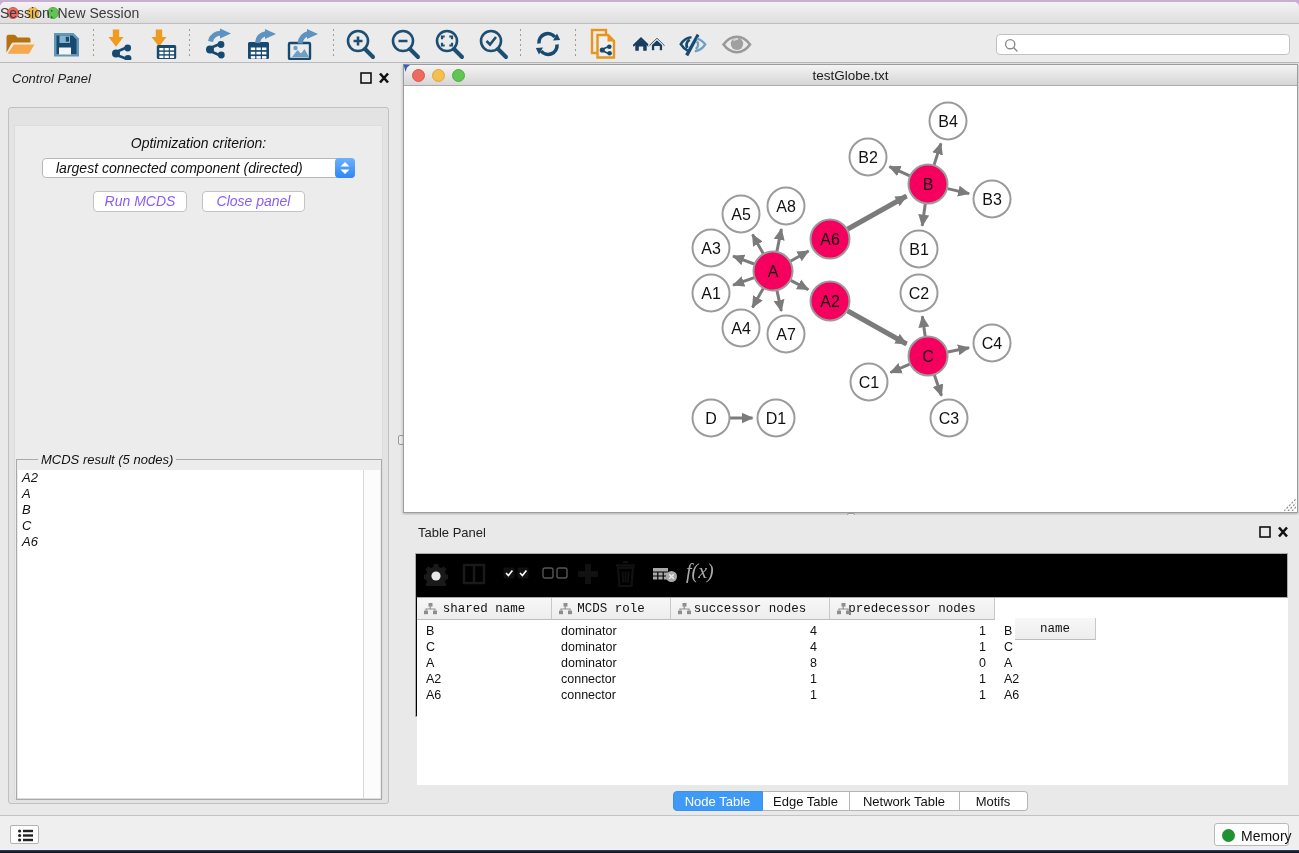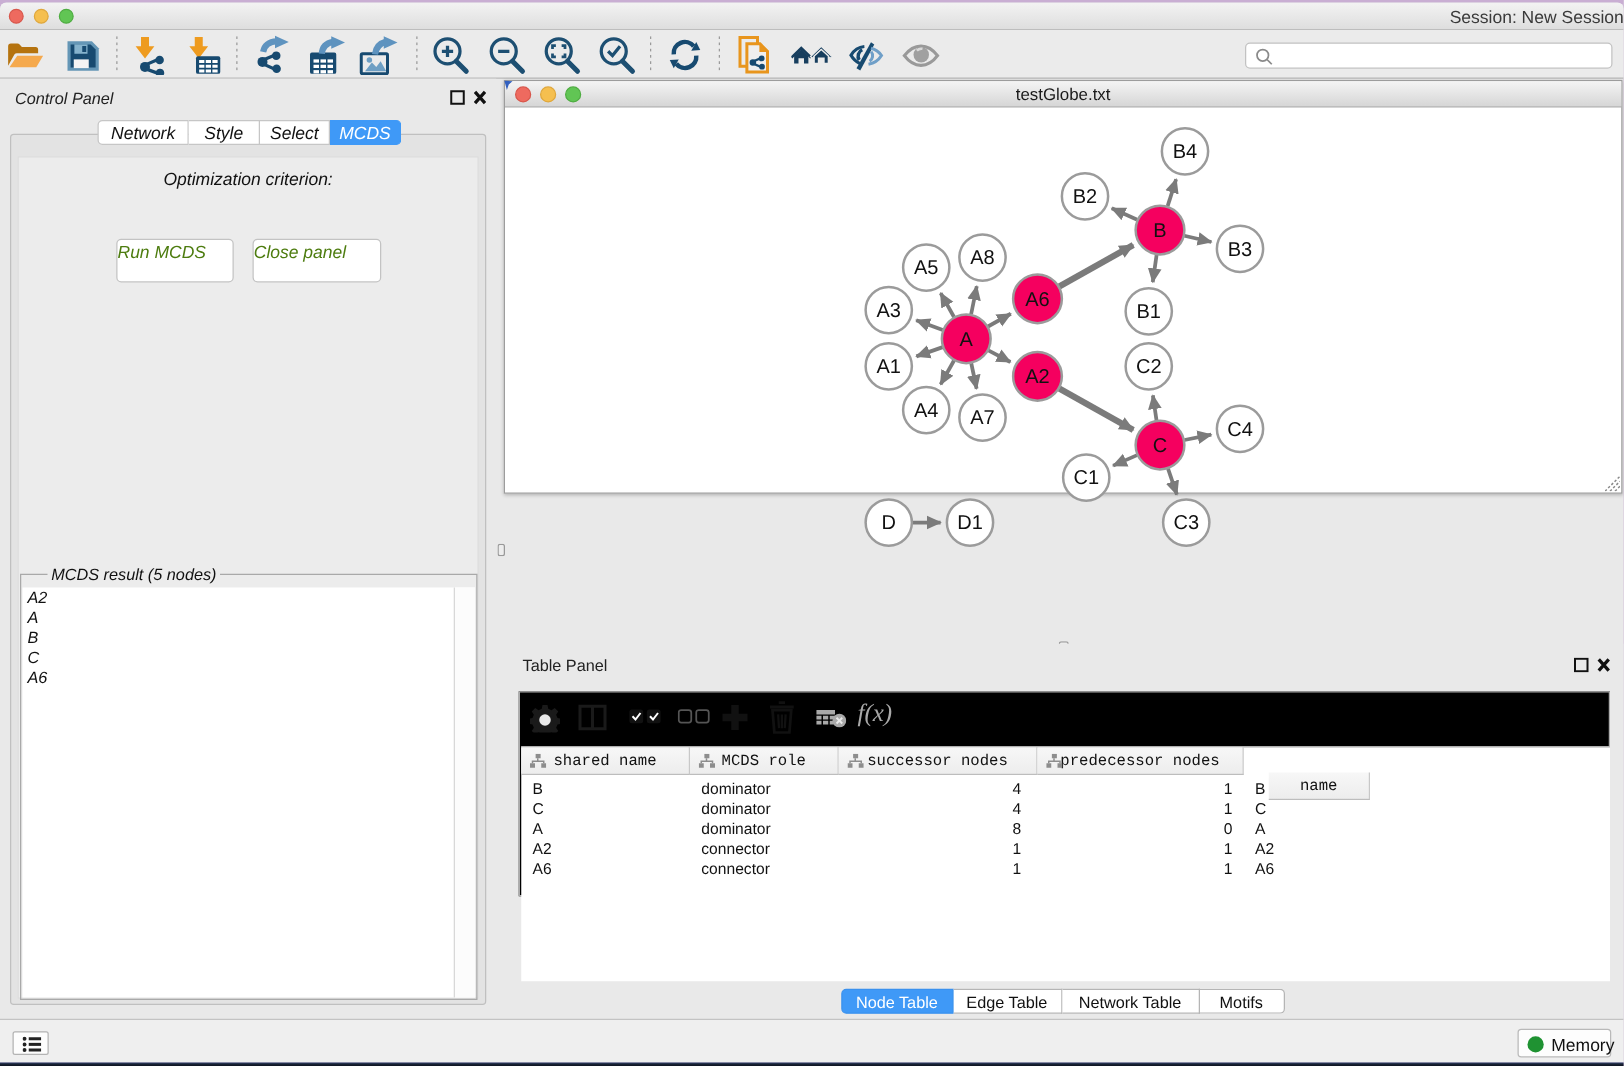"Session: New Session" #titlebar .title { text-align: right -> left }
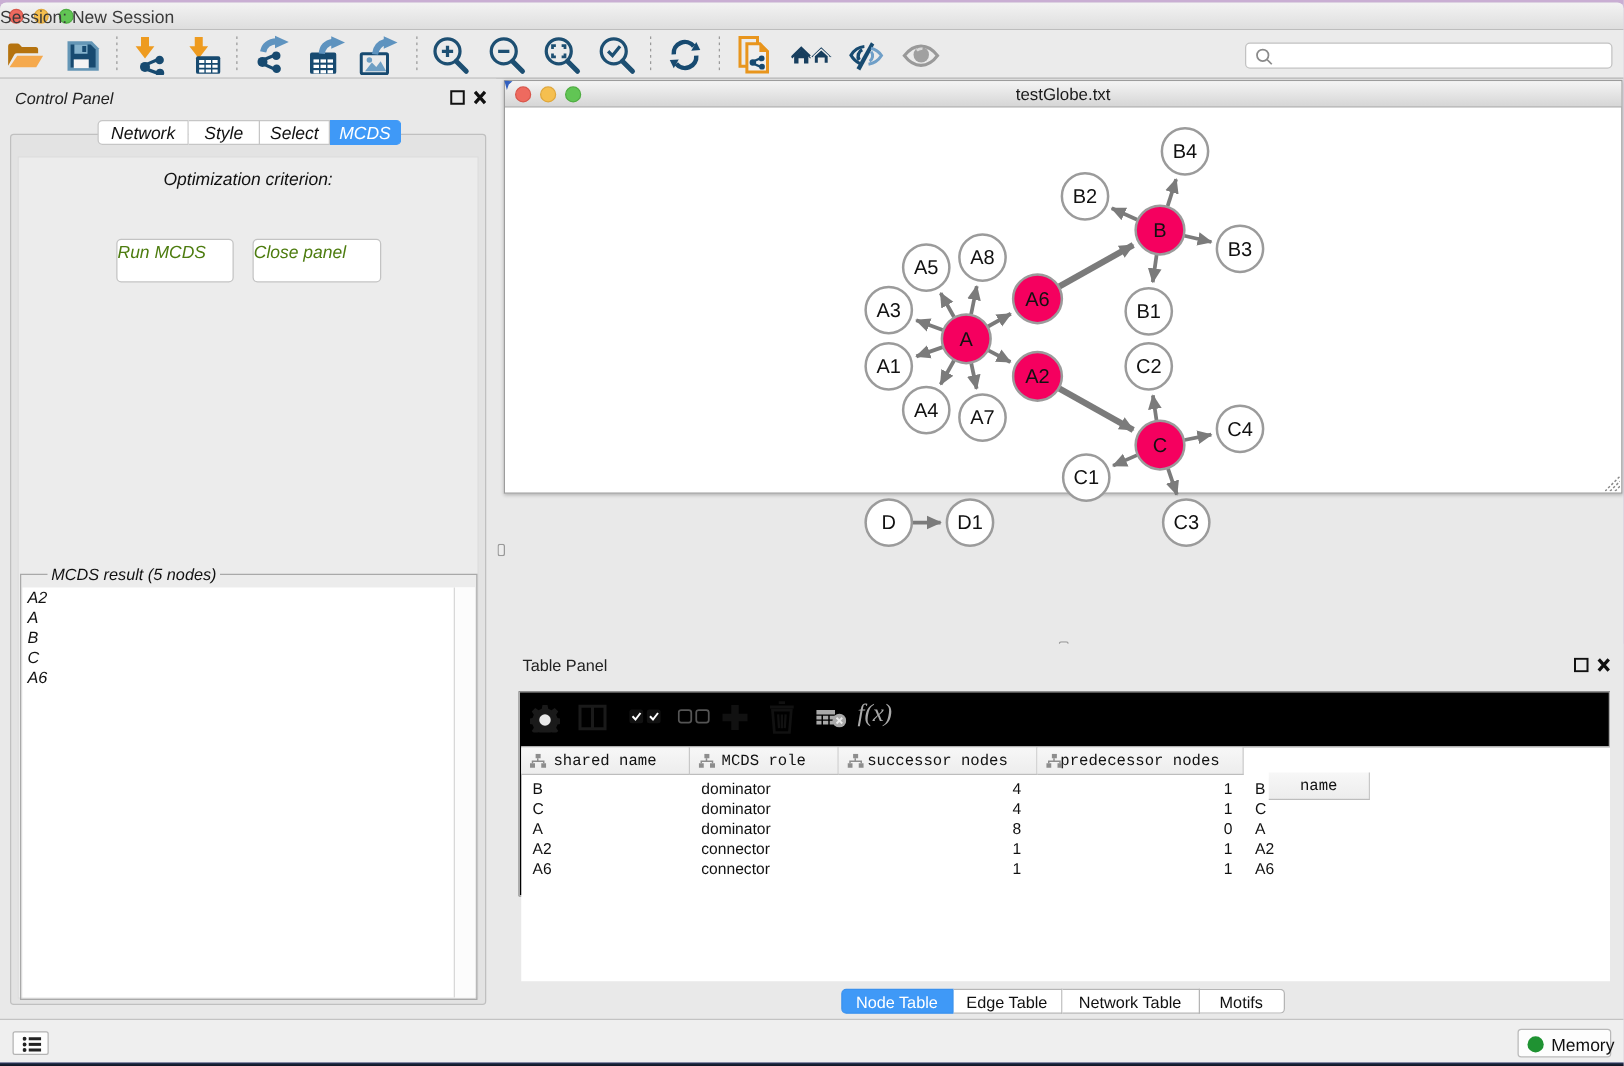"testGlobe.txt" #netwin { height: 331px -> 449px }
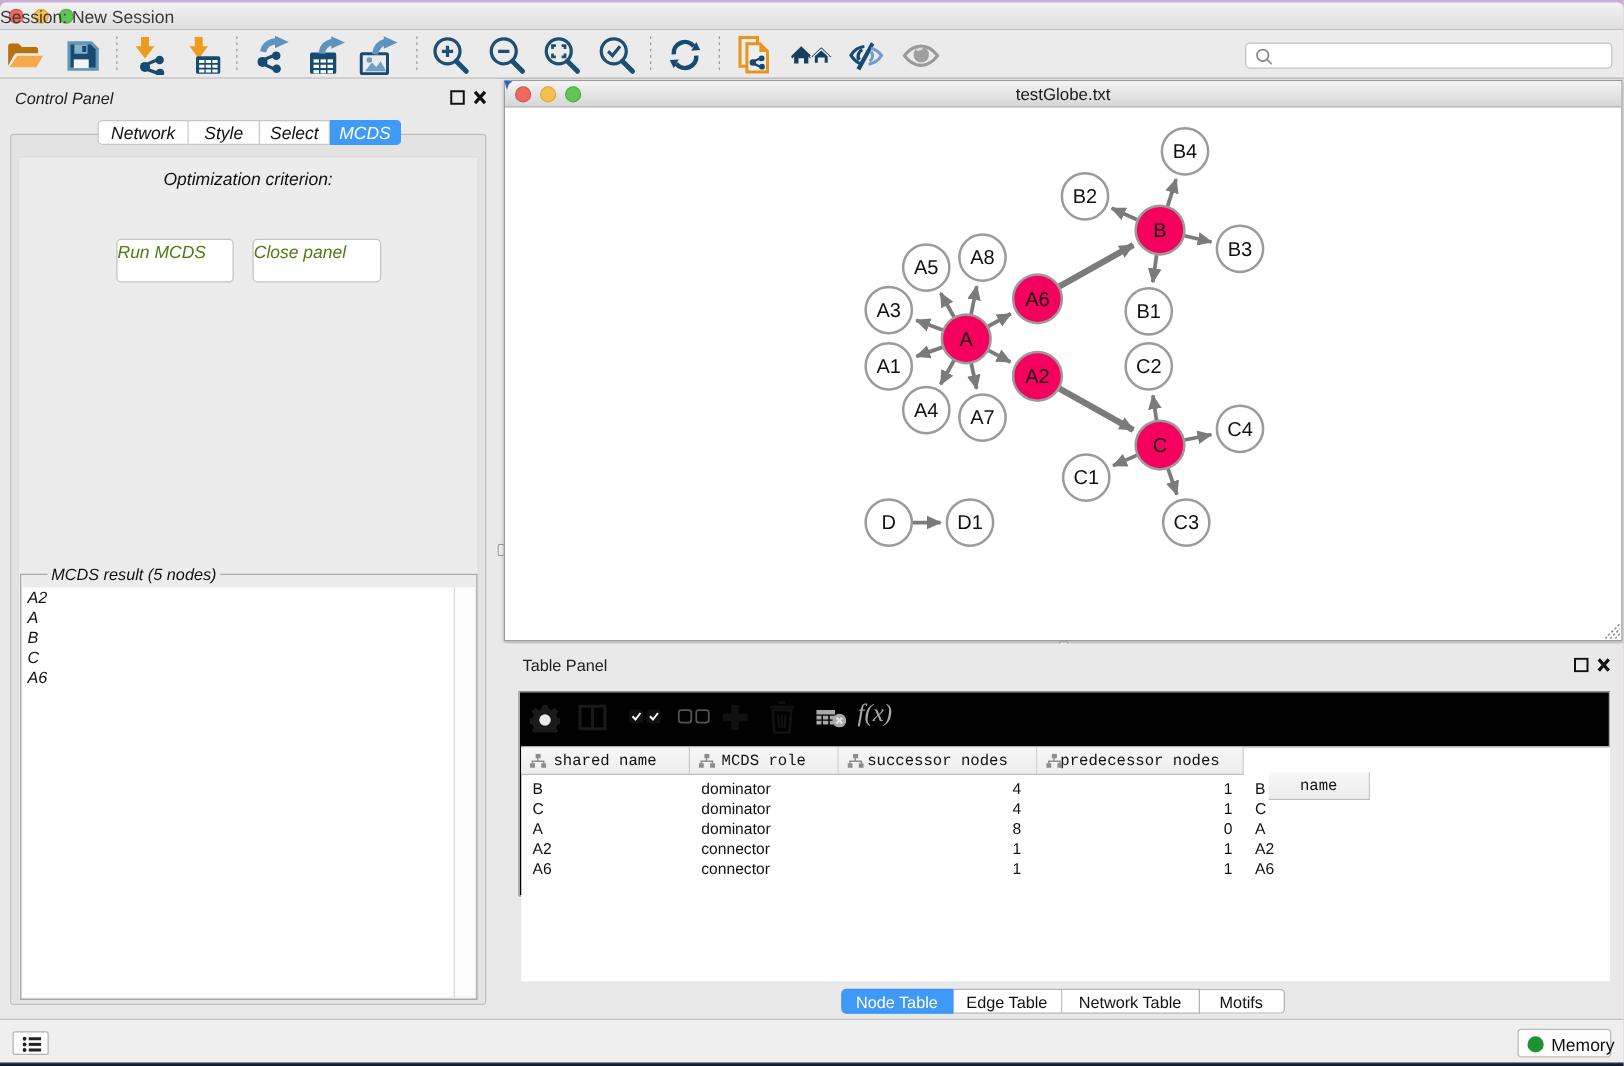"Network" div { html: <div> <div>Network</div> <div>Style</div> <div>Select</div> <div>MCDS</div> </div> -> none }
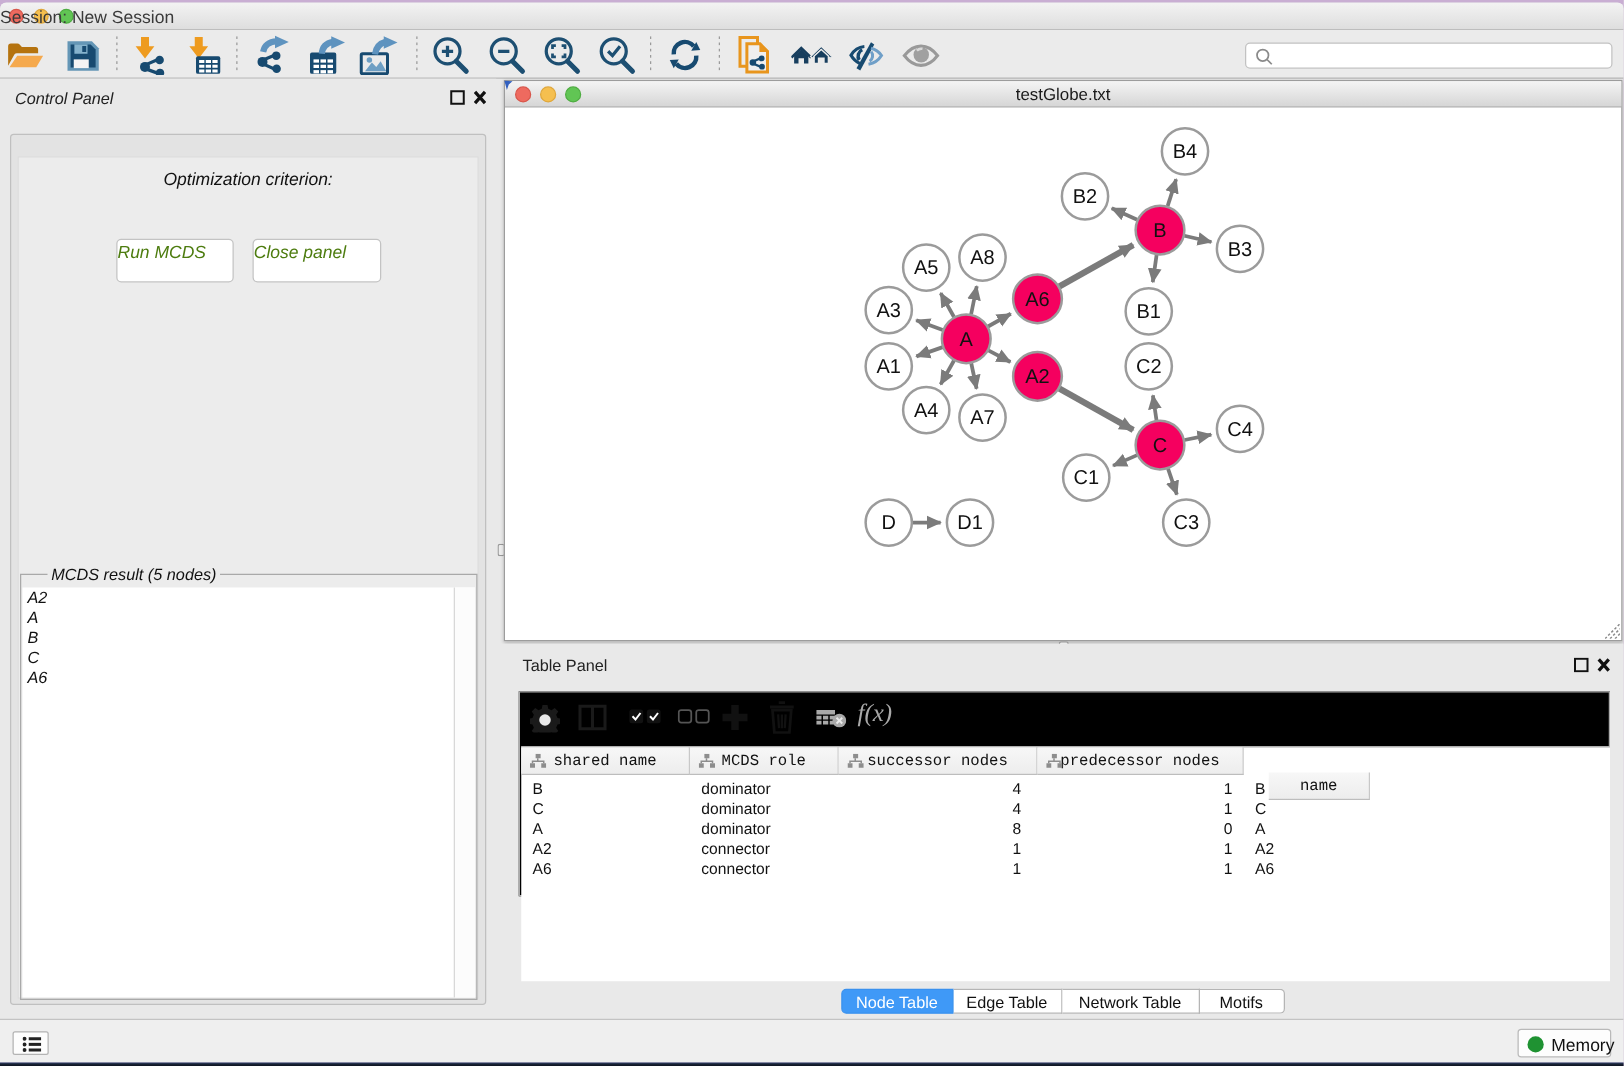"largest connected component (directed)" div { html: none -> <div>largest connected component (directed) <div> <svg> <path></path> </svg> </div> </div> }
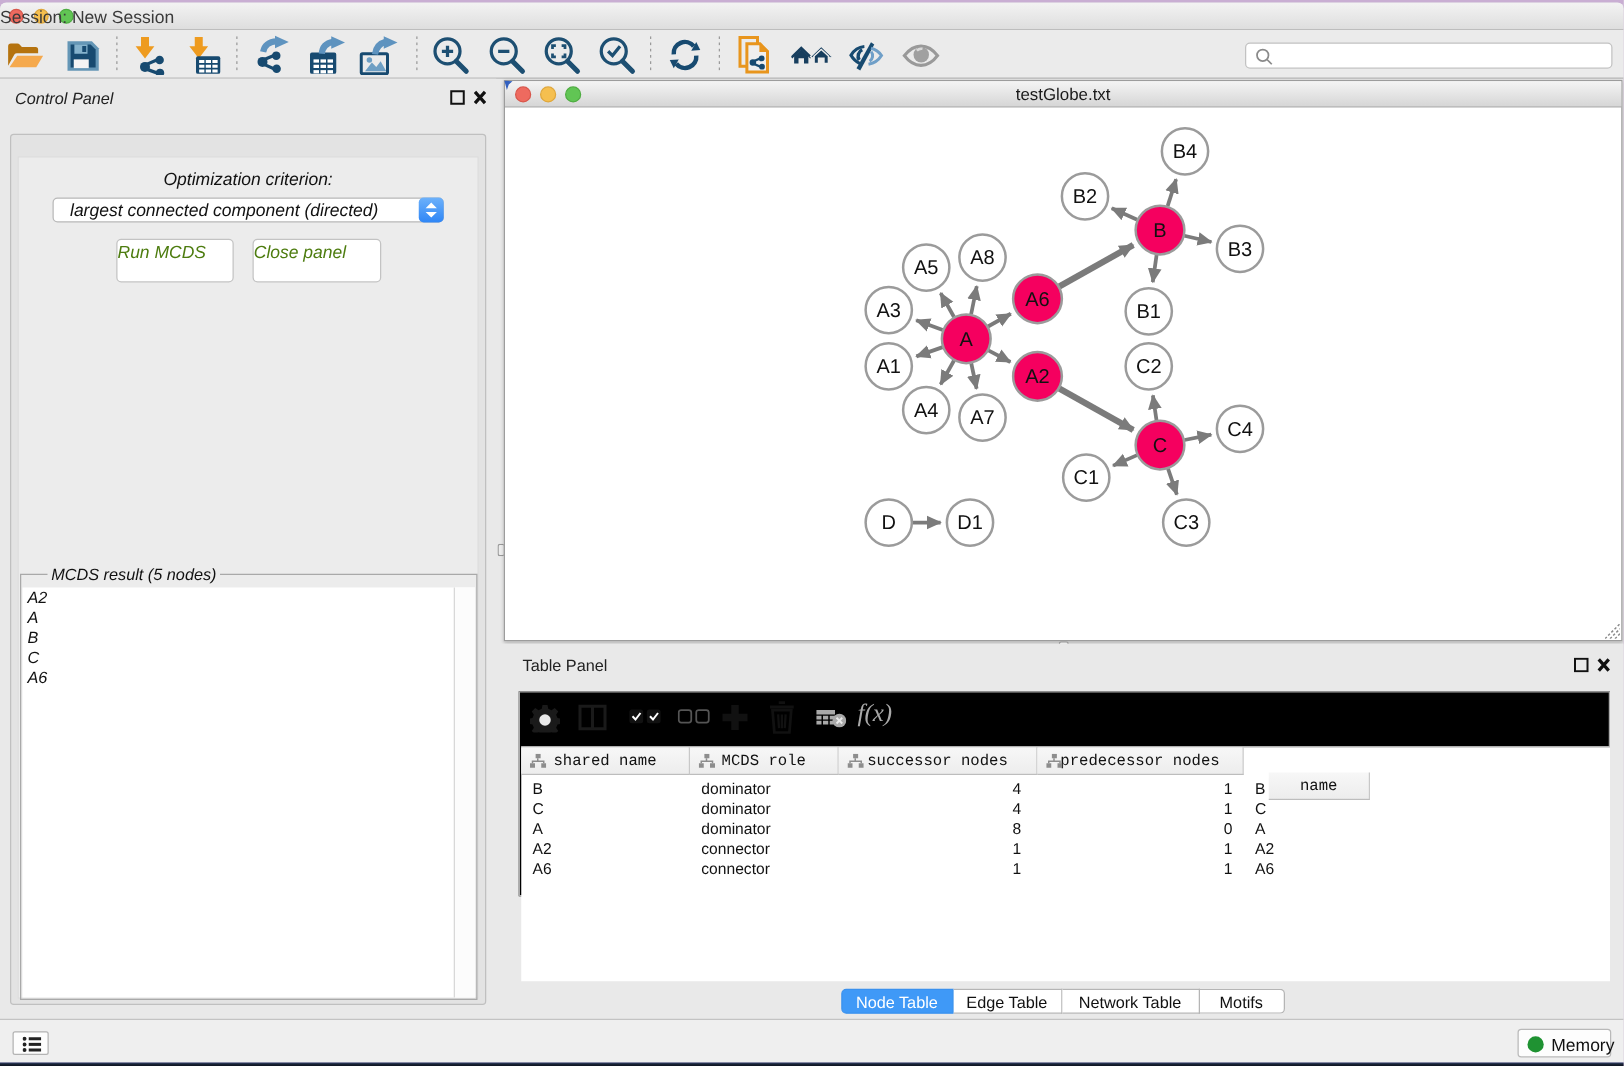"Run MCDS" .btn { color: #4d7c0f -> #8b5cf6; height: 35px -> 21px; text-align: left -> center }
